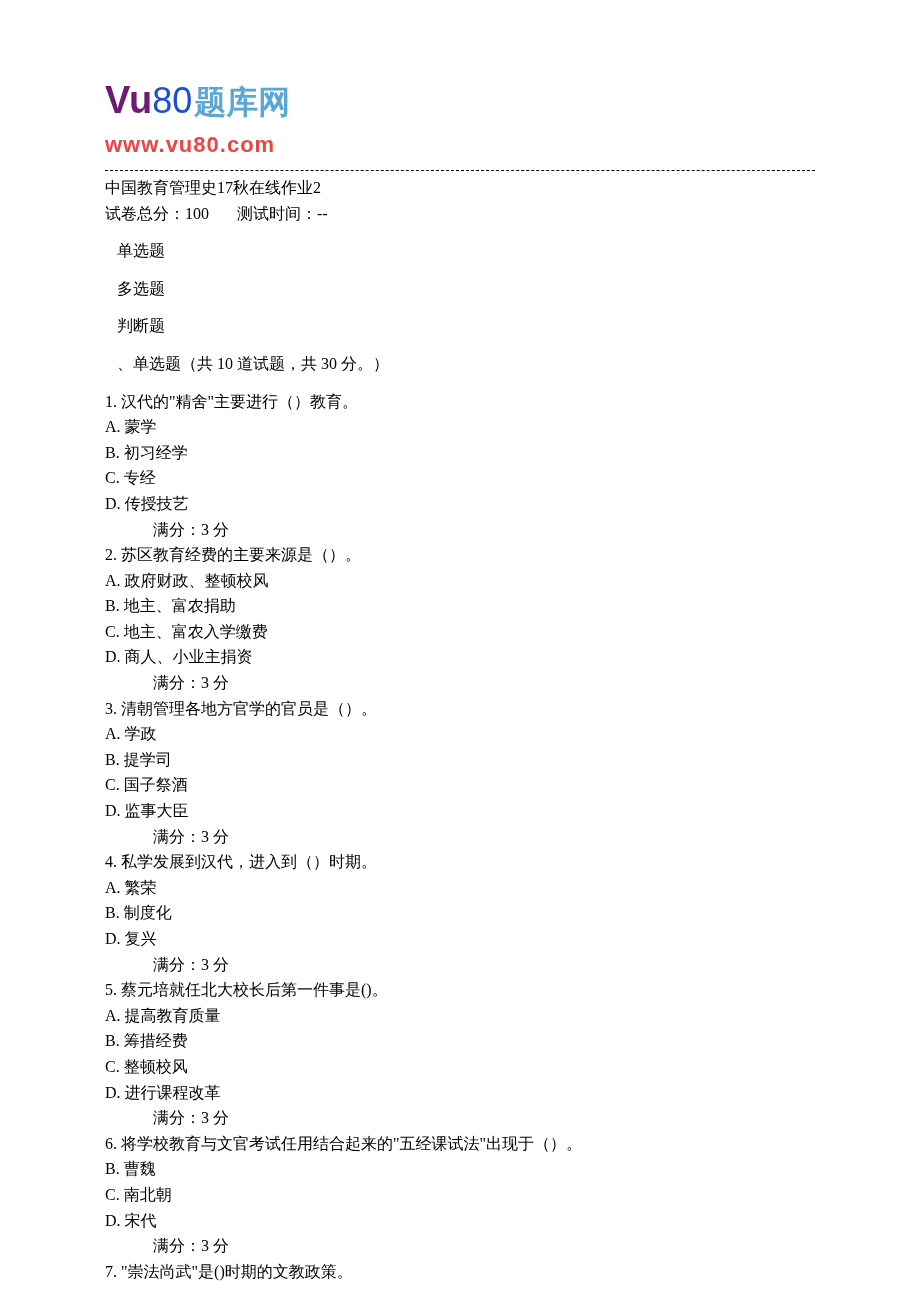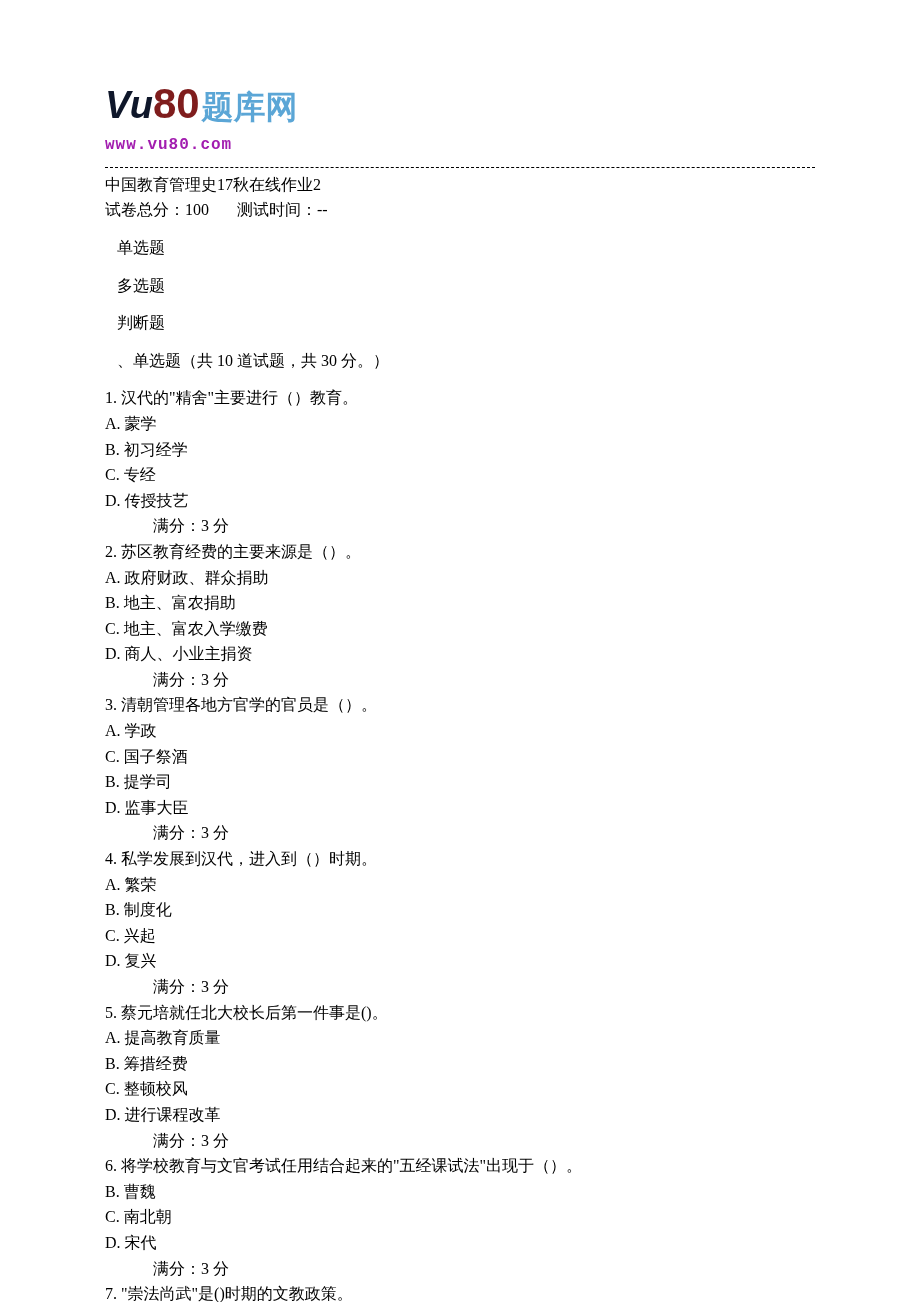"Vu" .logo-vu { color: #0f172a -> #701a75; font-style: italic -> none }
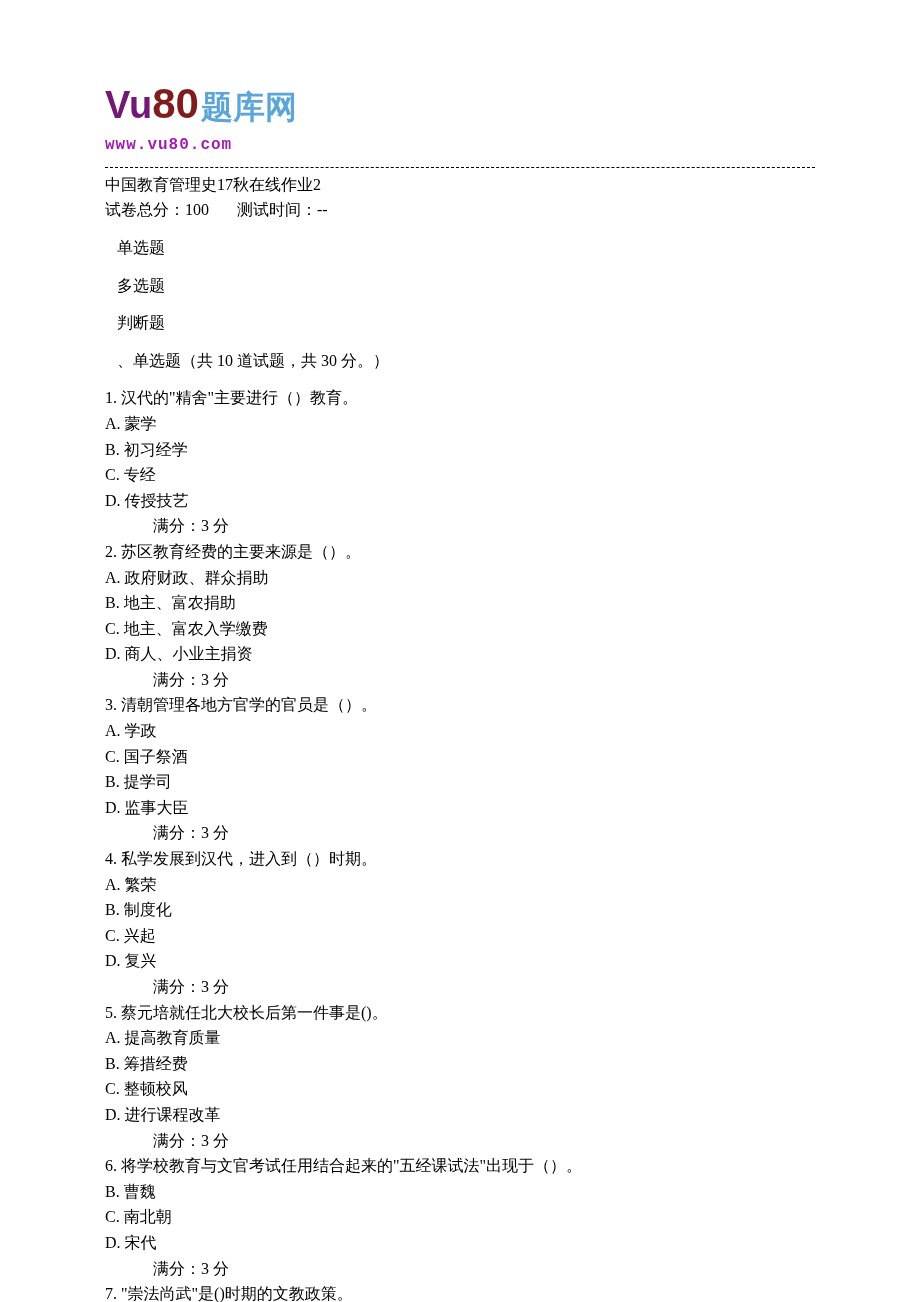"80" .logo-80 { color: #7f1d1d -> #1d4ed8; font-size: 42px -> 36px; font-weight: bold -> normal }
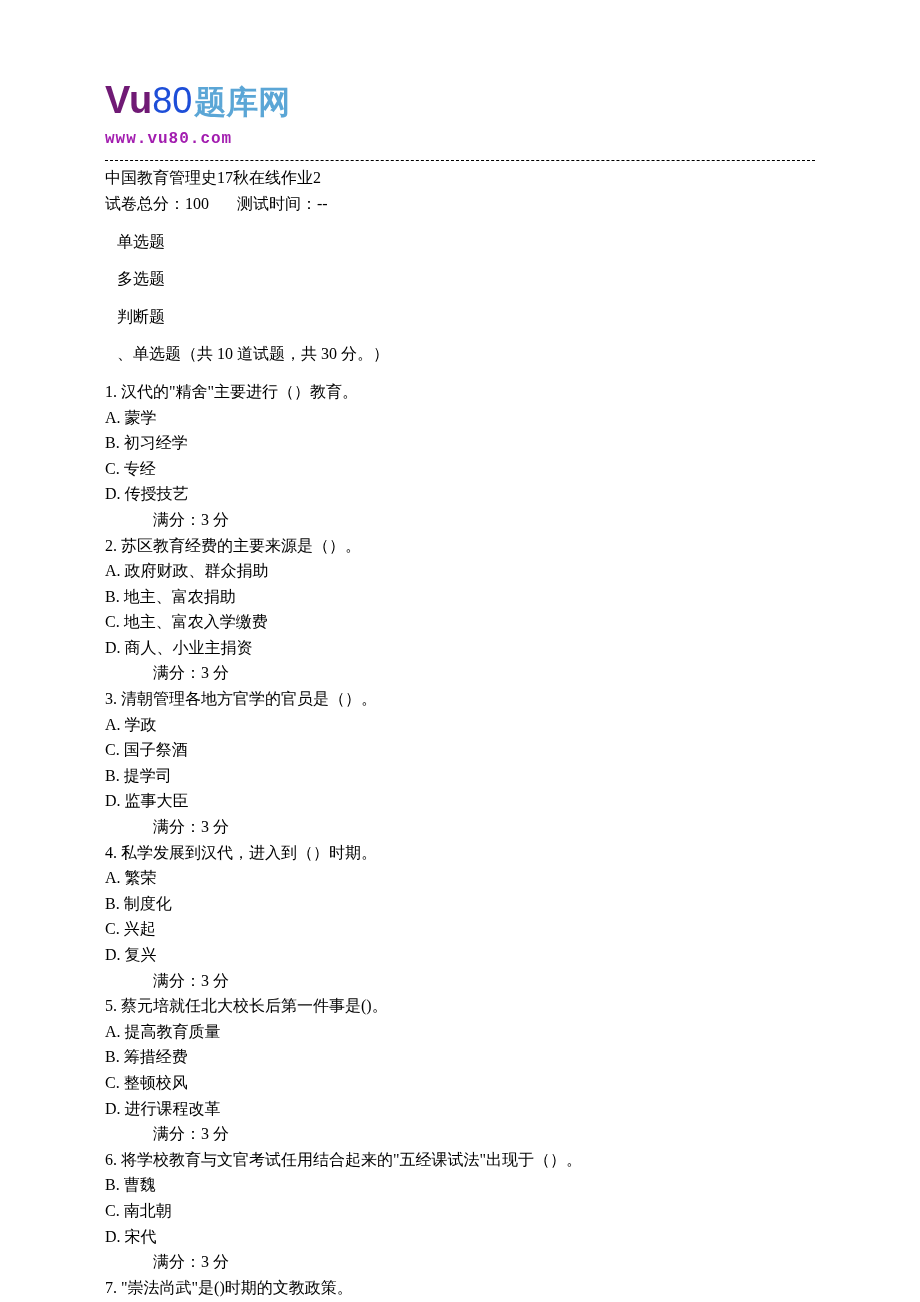"www.vu80.com" .logo-url { color: #a21caf -> #ef4444; font-family: Liberation Mono, monospace -> Liberation Sans, sans-serif; font-size: 16px -> 22px }
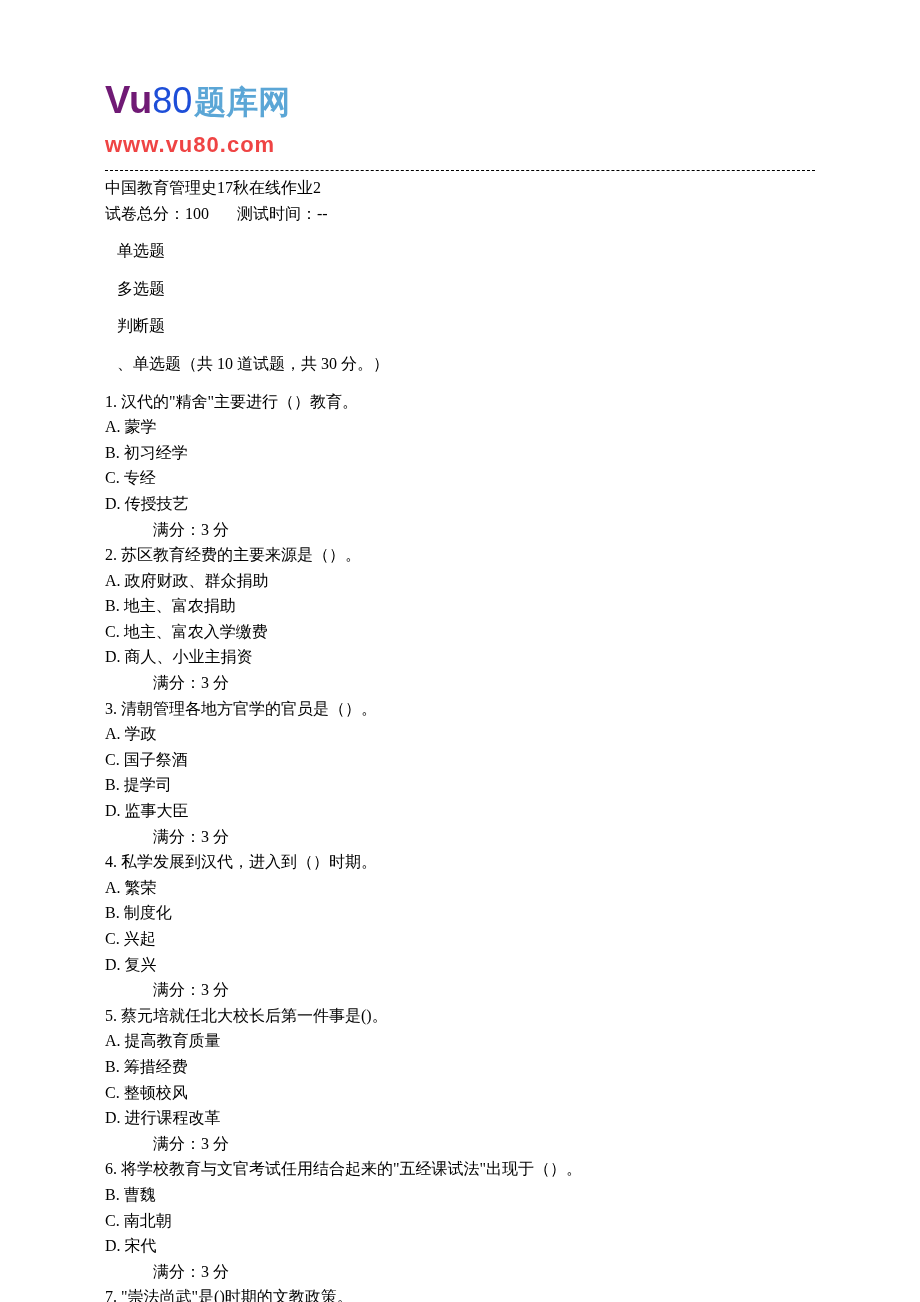"A. 政府财政、群众捐助" div.option { text: 群众捐助 -> 整顿校风 }
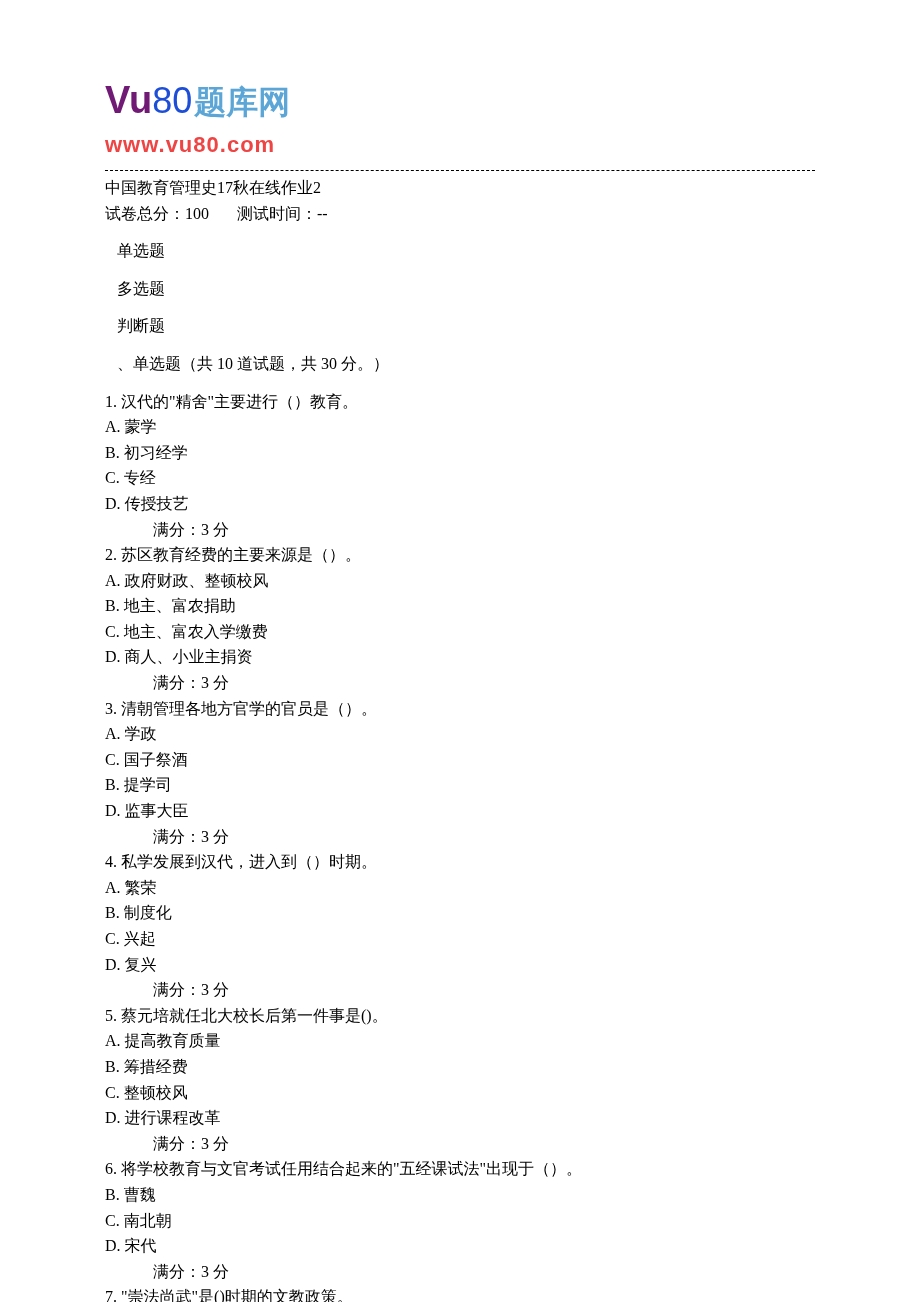"C. 国子祭酒" div.option { order: before "B. 提学司" -> after "B. 提学司" }
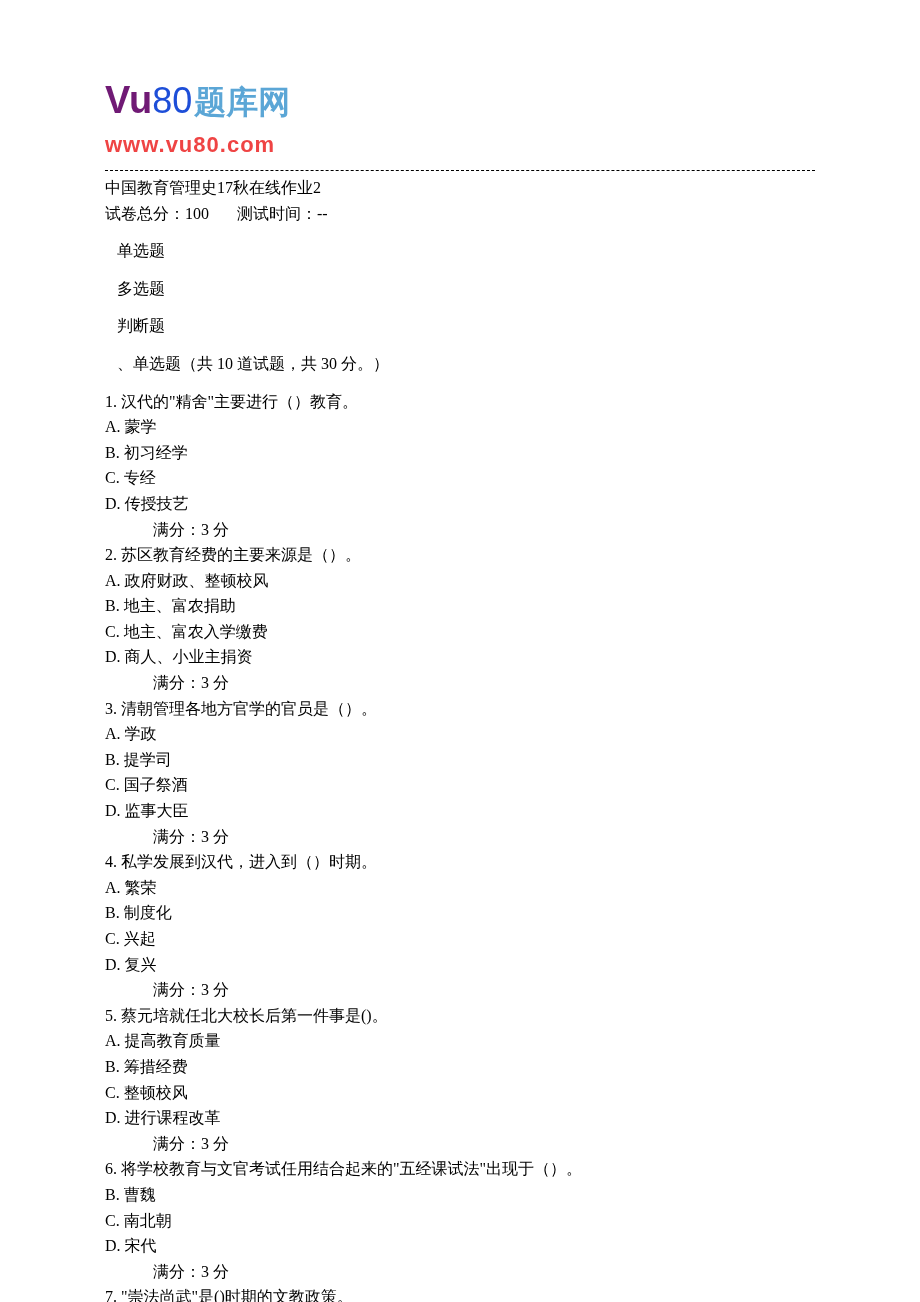"C. 兴起" div.option { html: <div>C. 兴起</div> -> none }
